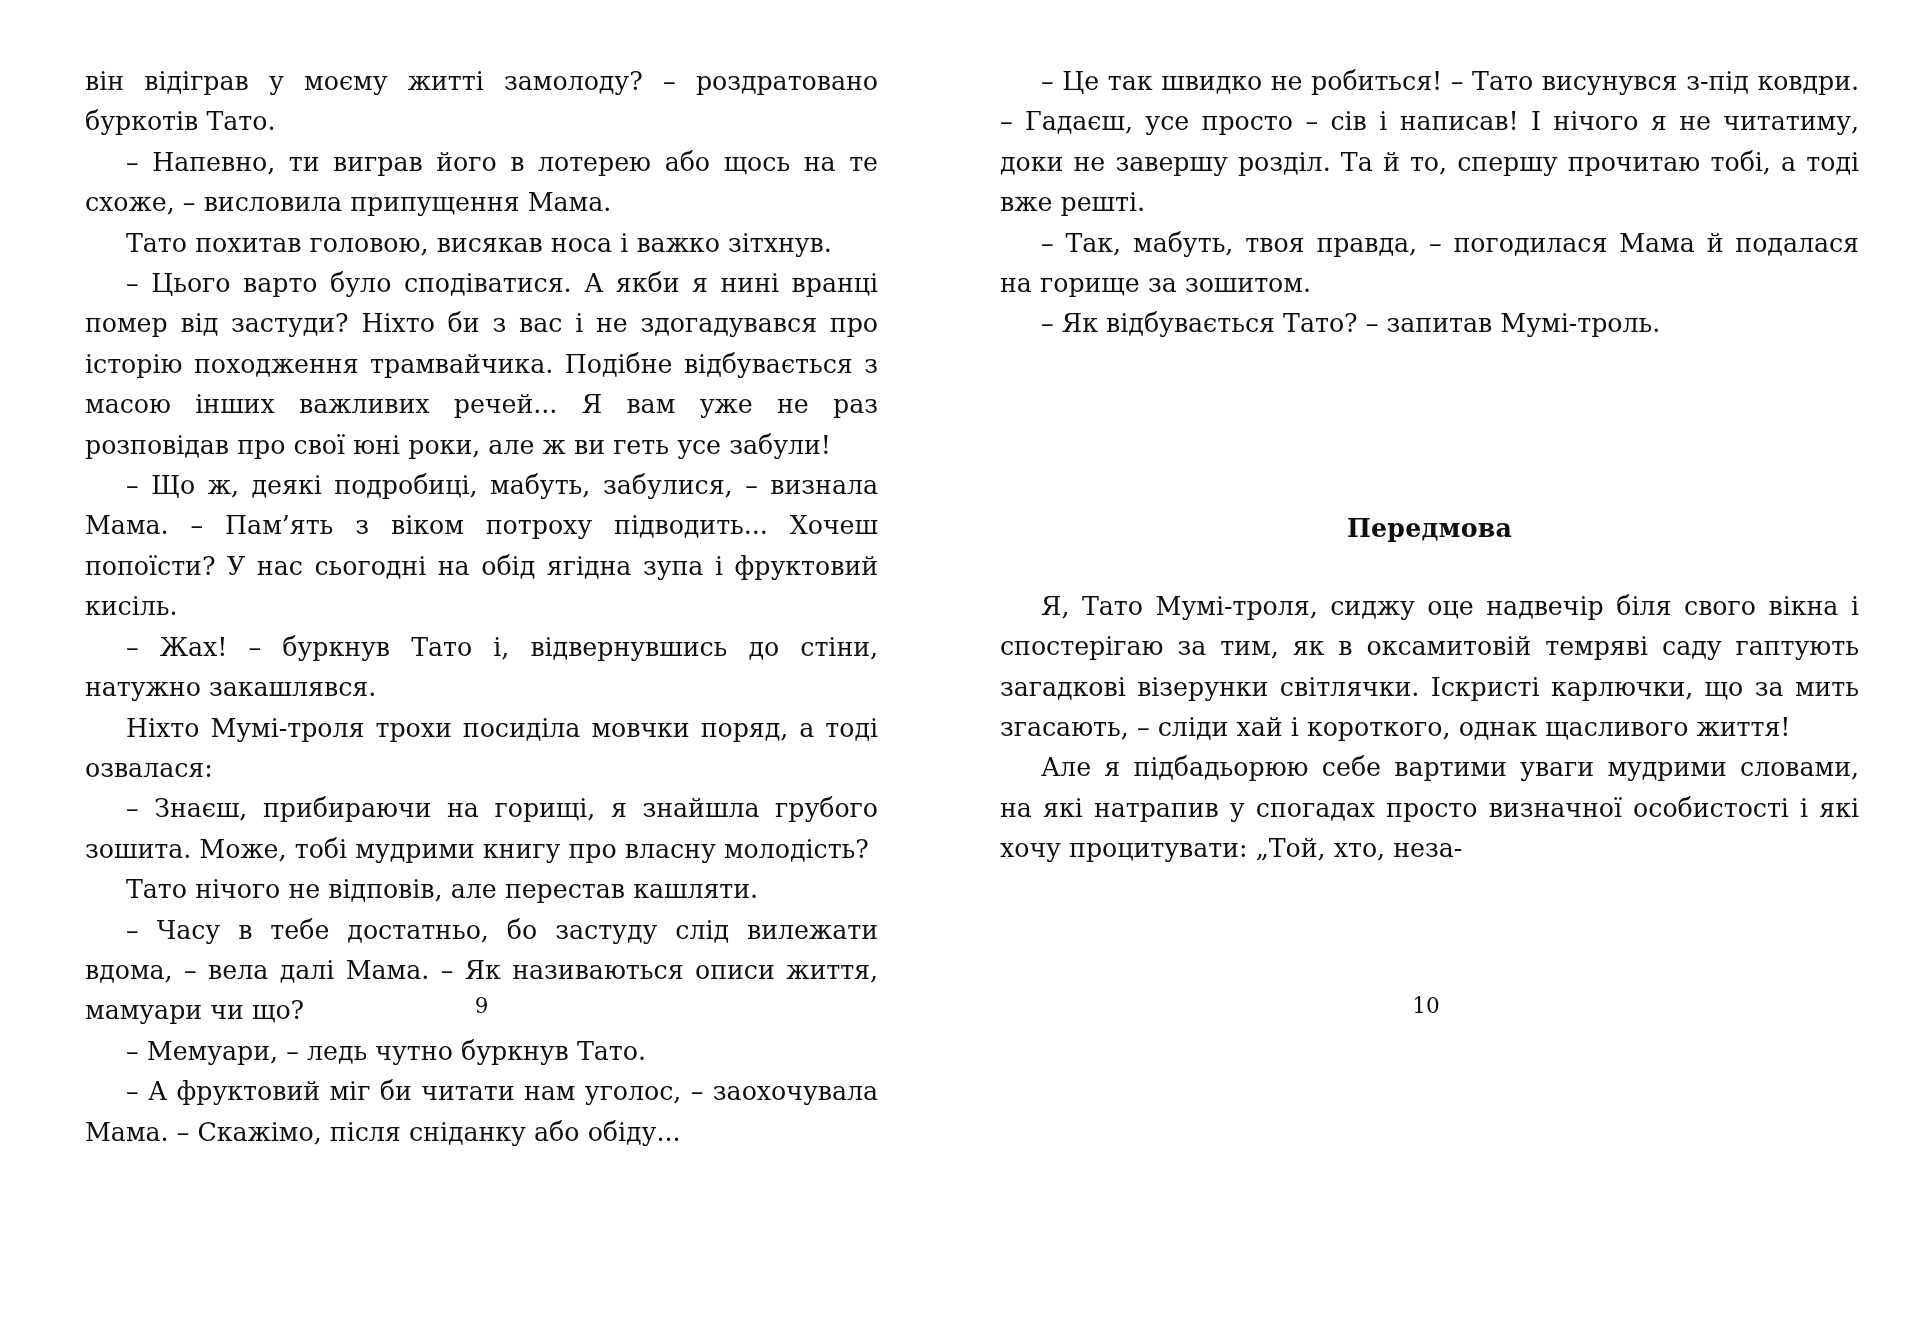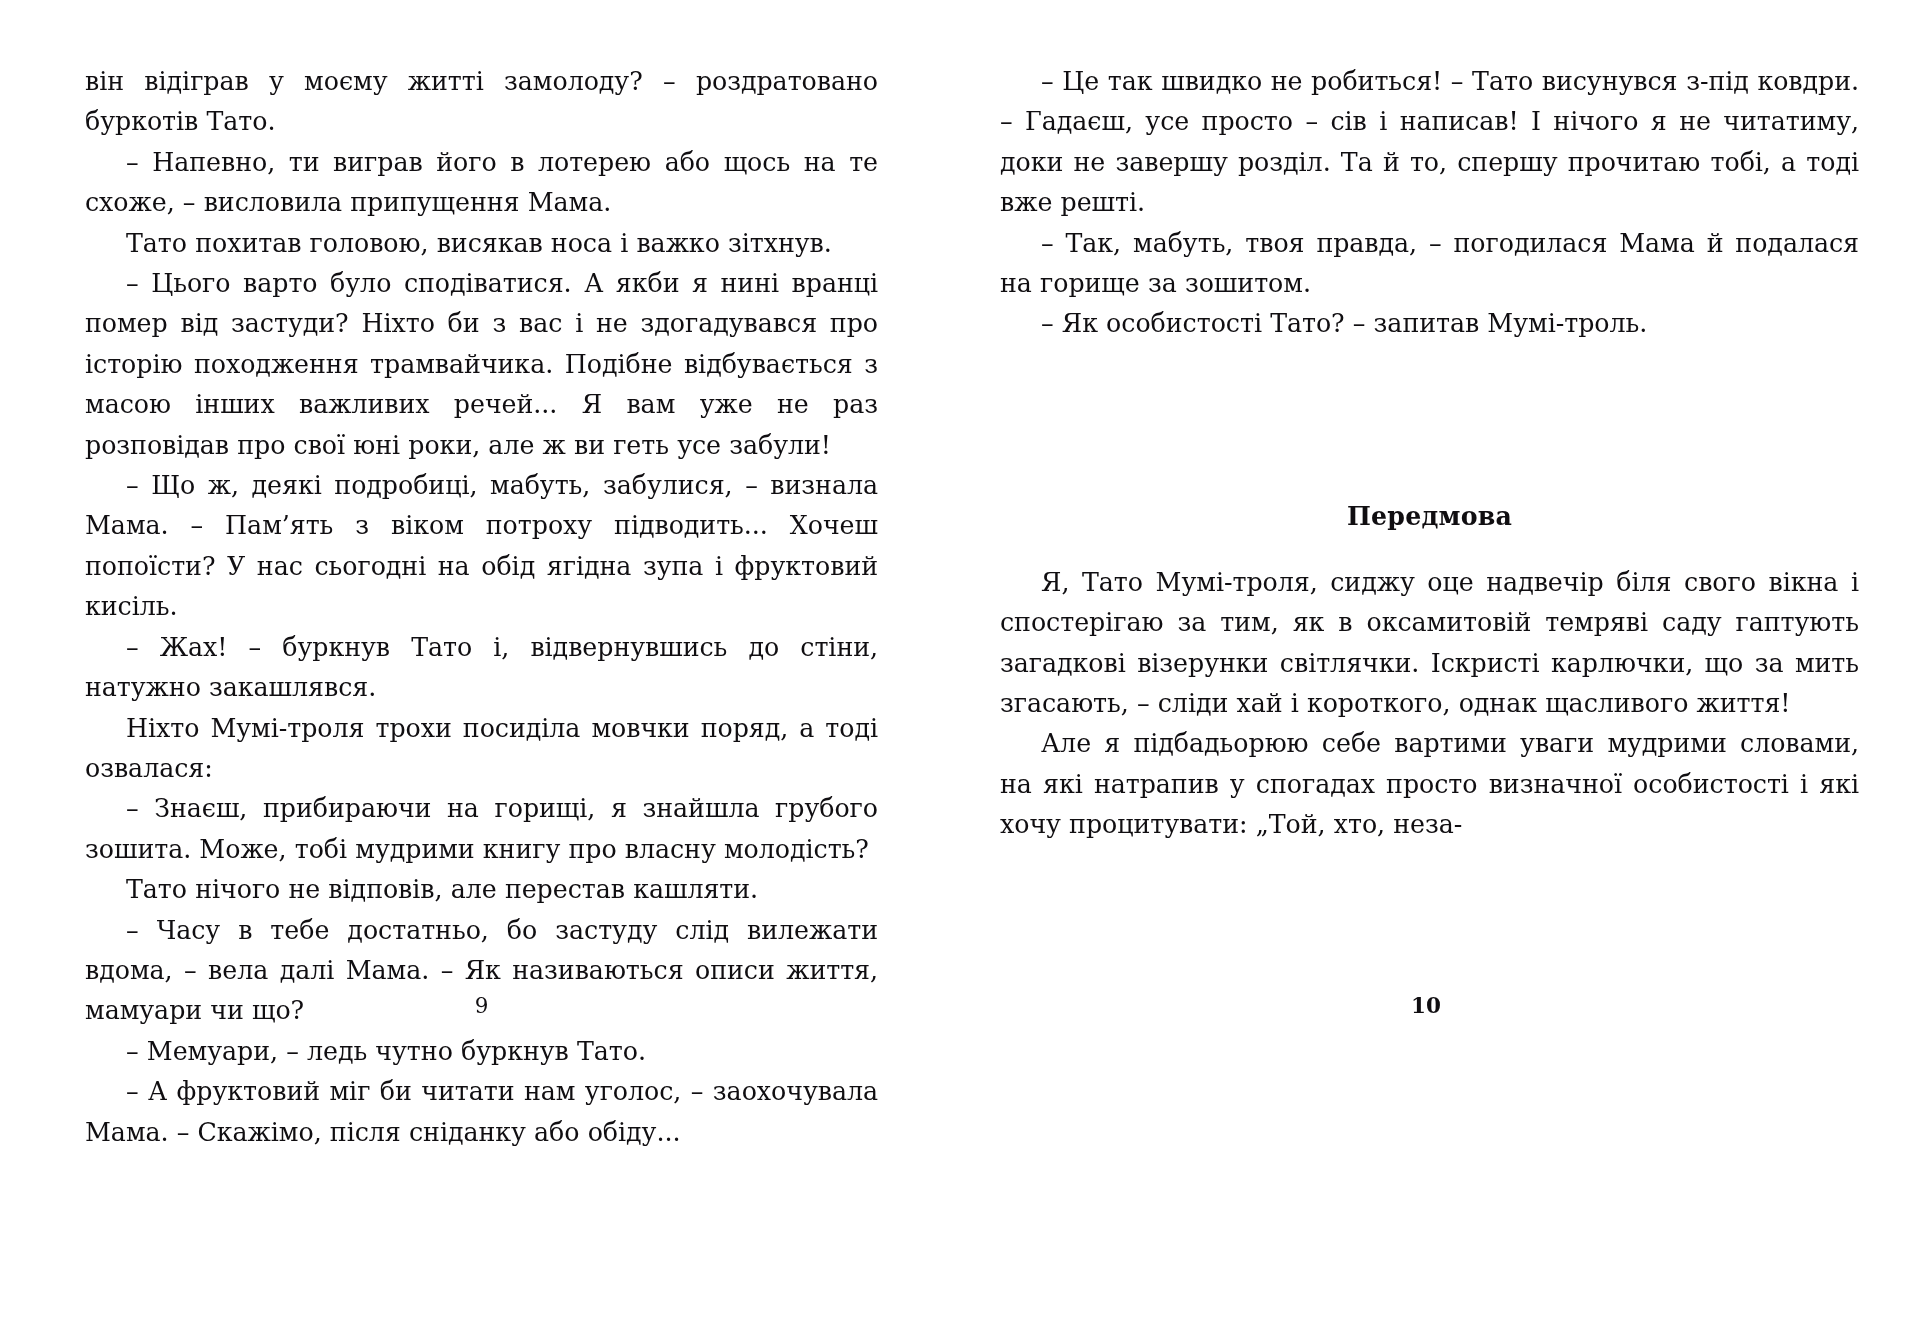"– Як особистості Тато? –" p.para { text: особистості -> відбувається }
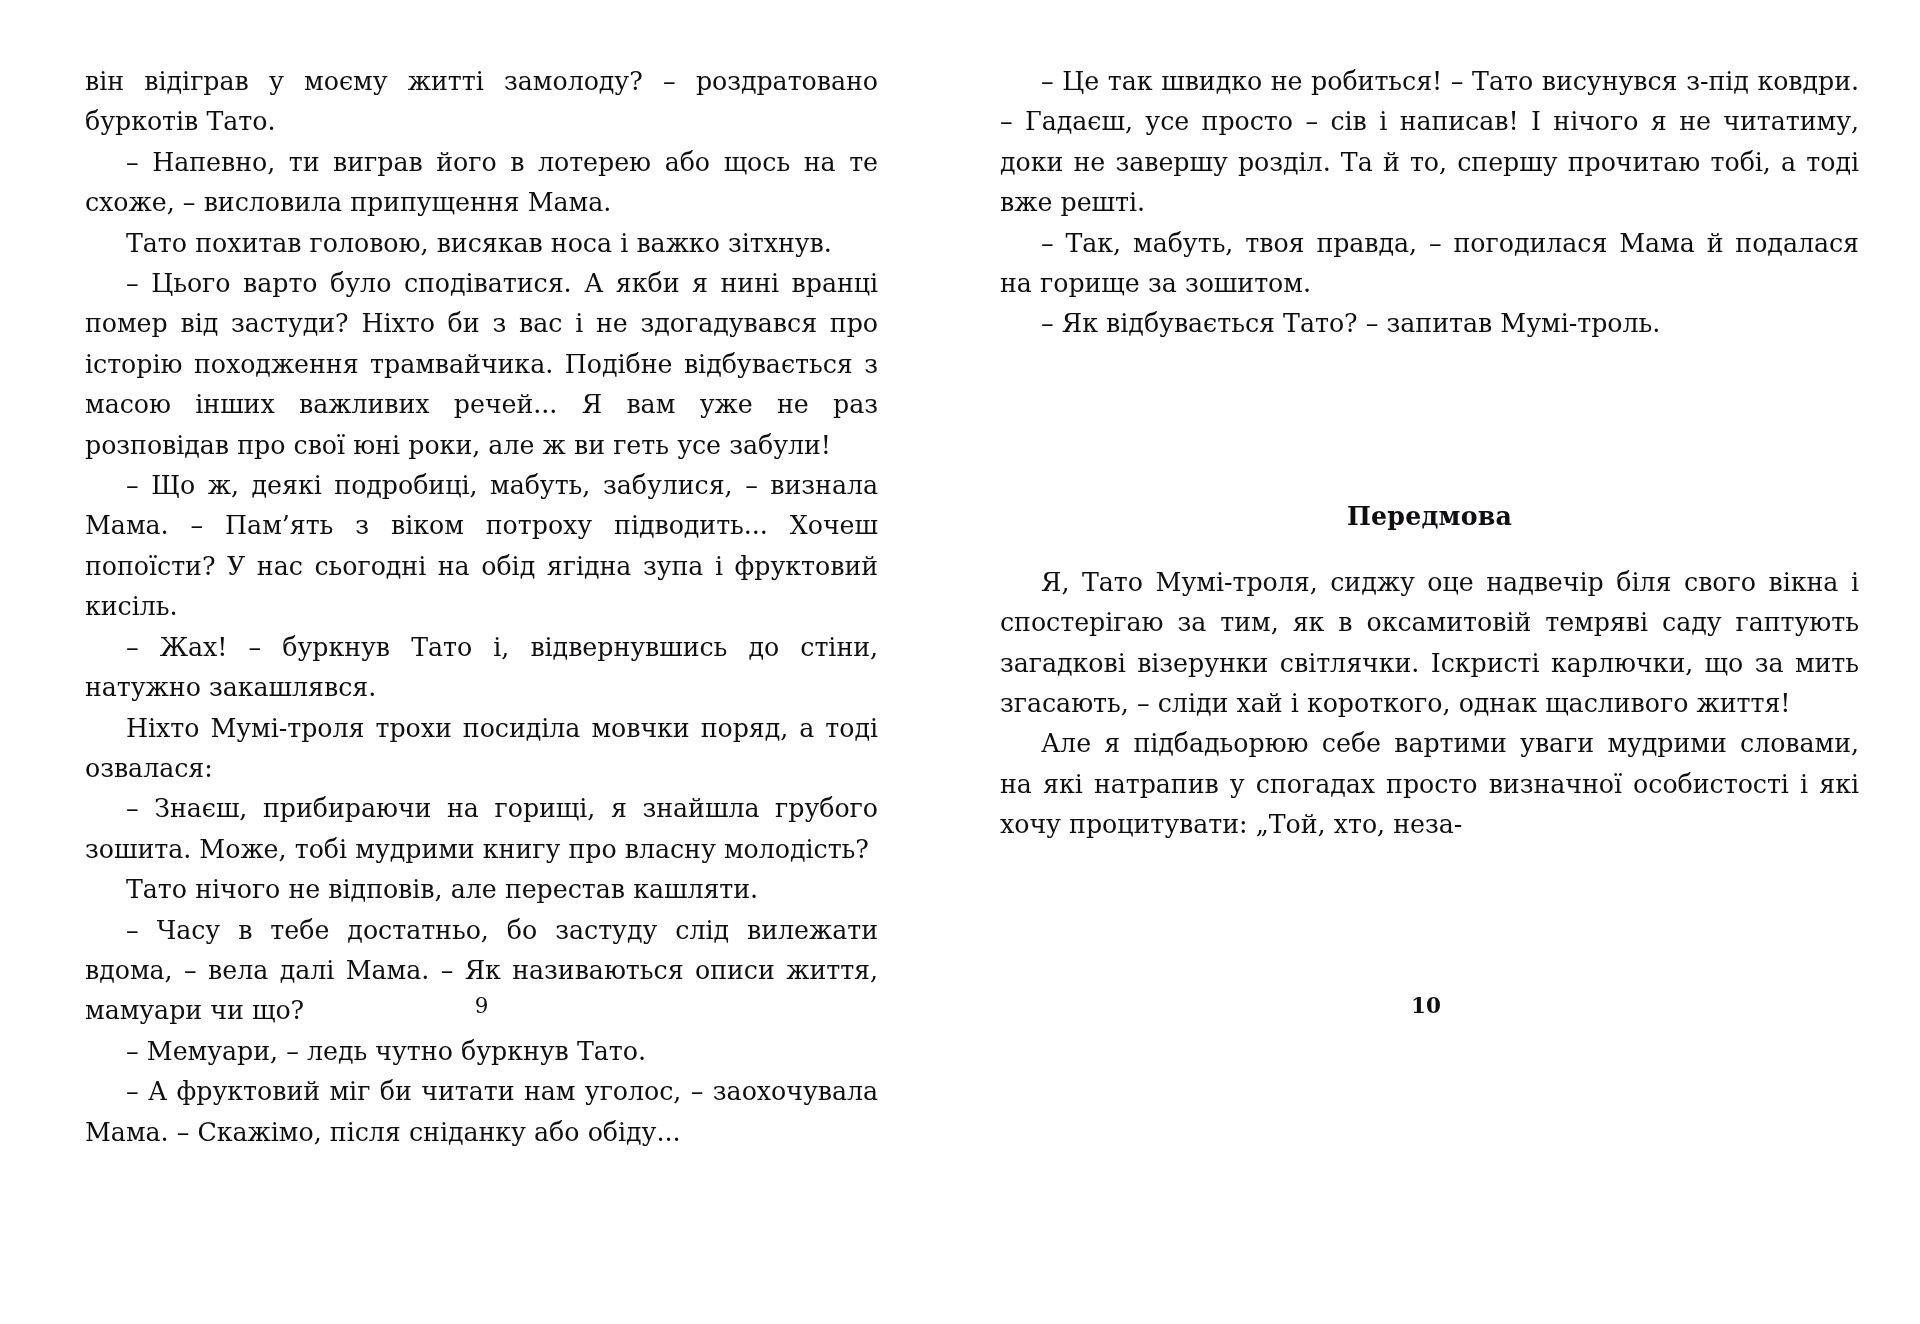"Передмова" .heading { margin: 4px -> 16px }
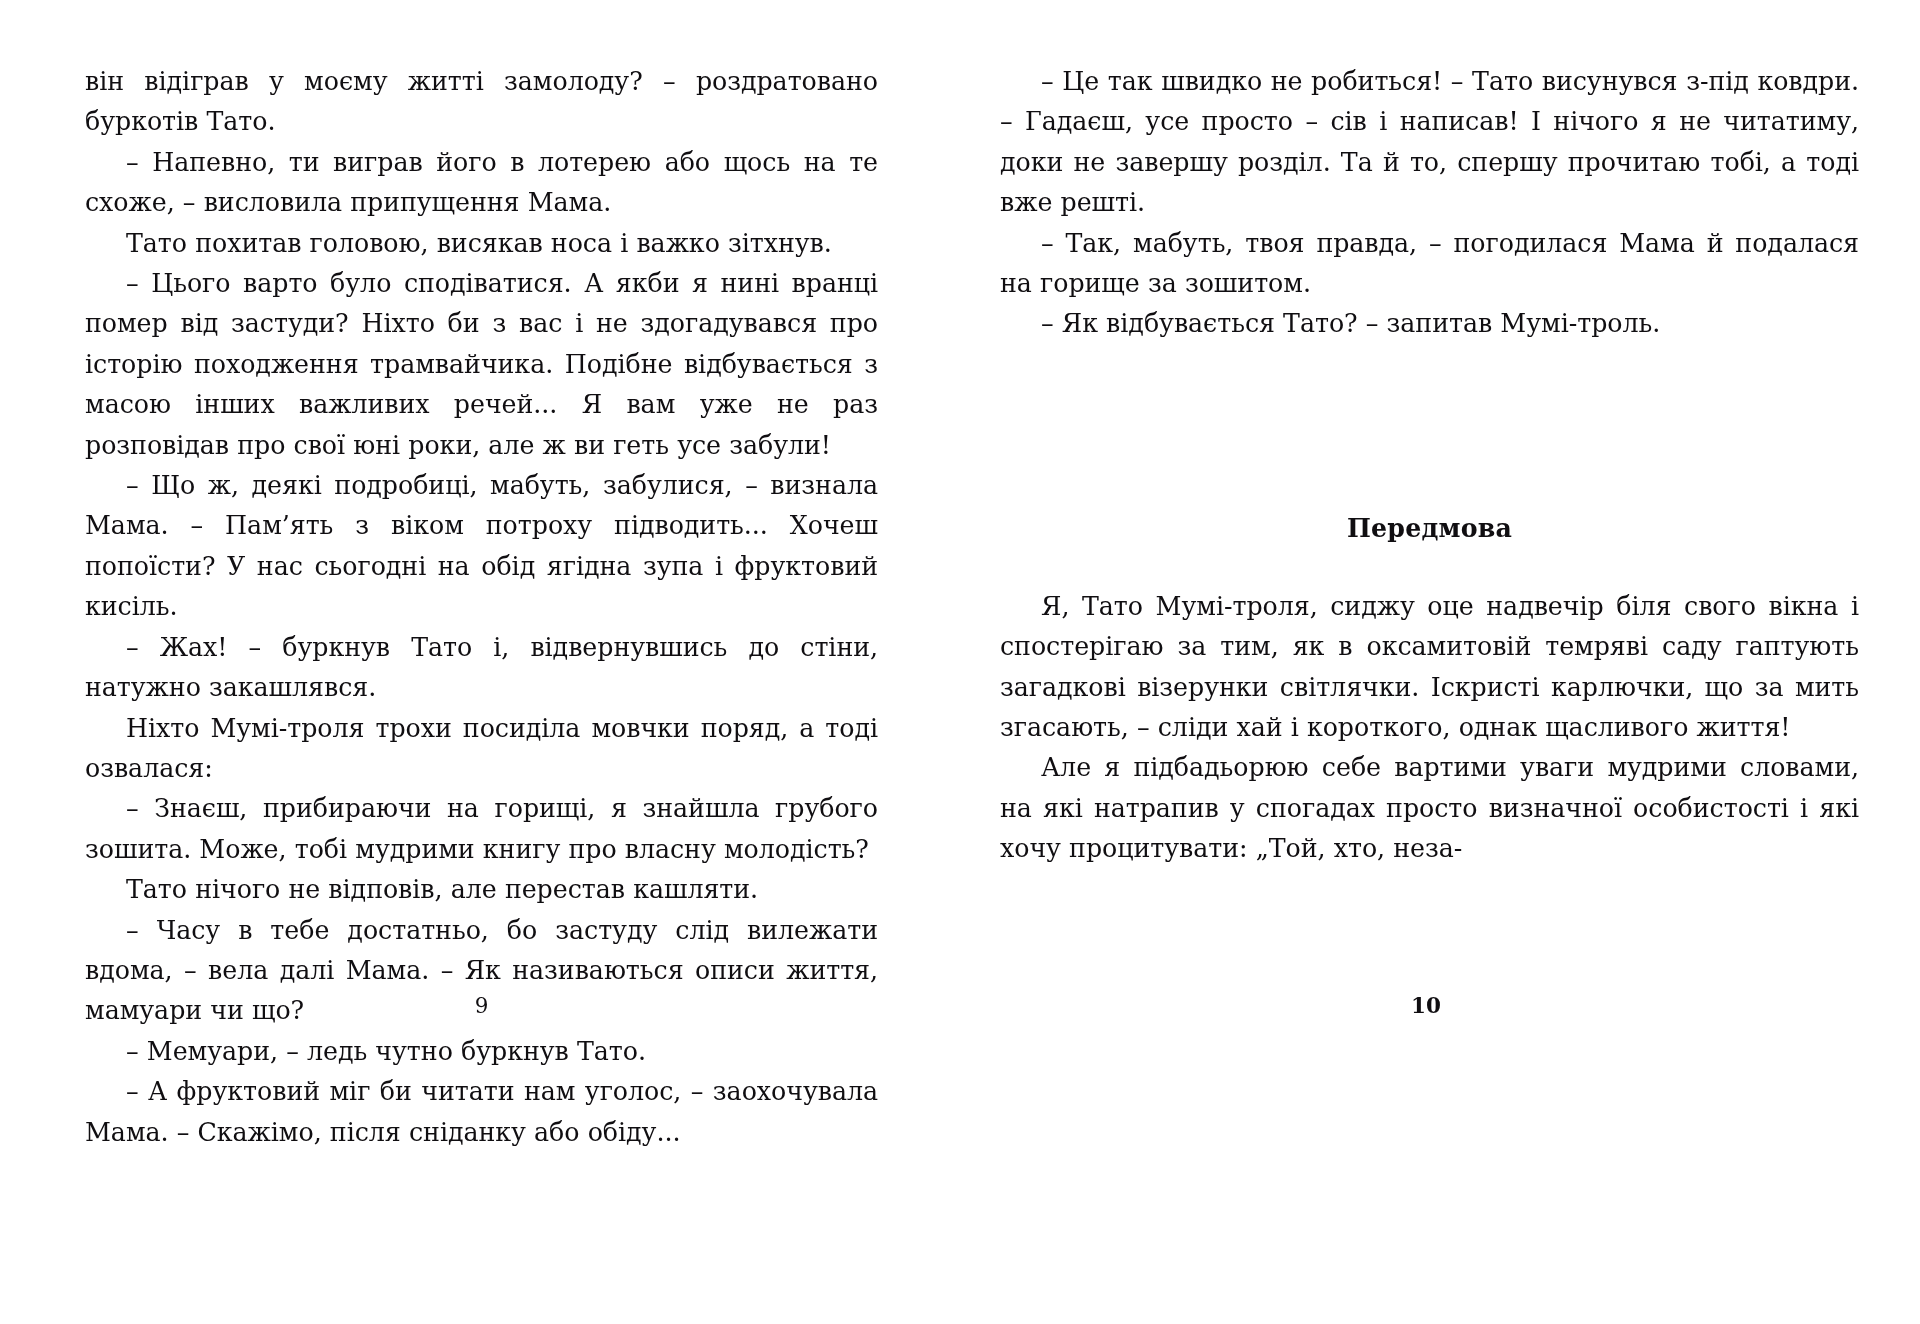"10" .folio-right { font-weight: bold -> none }
